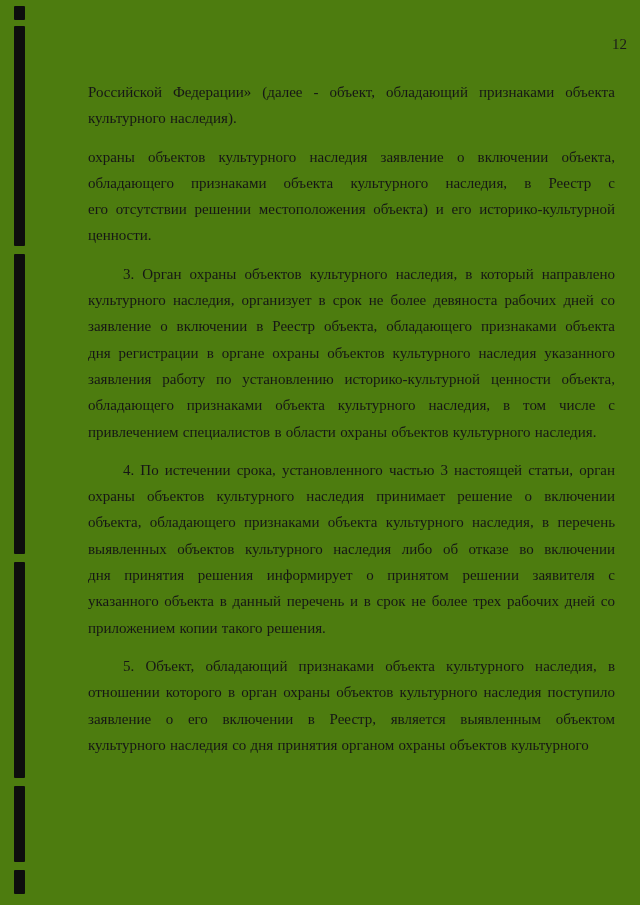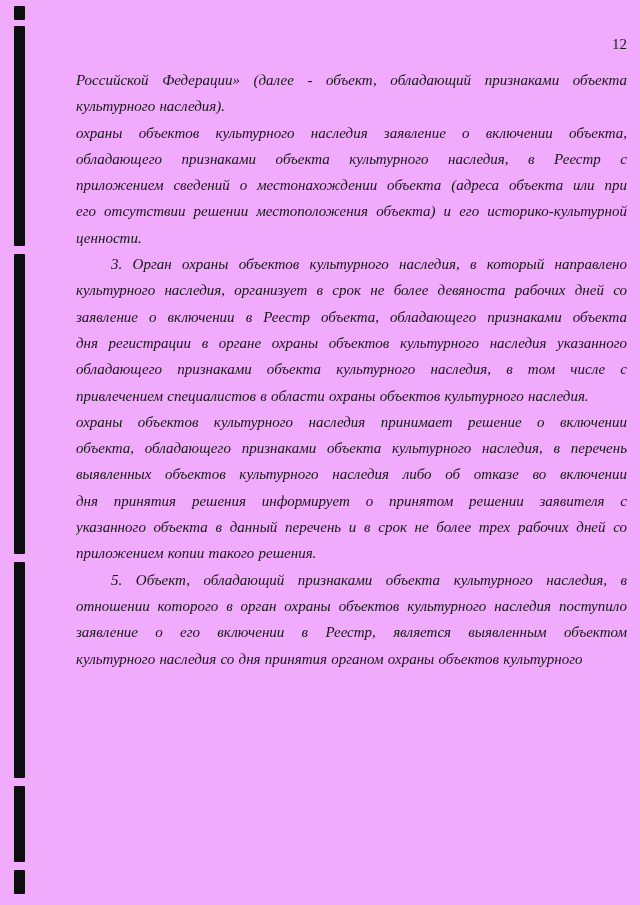"12" .page { background: #f0abfc -> #4d7c0f }
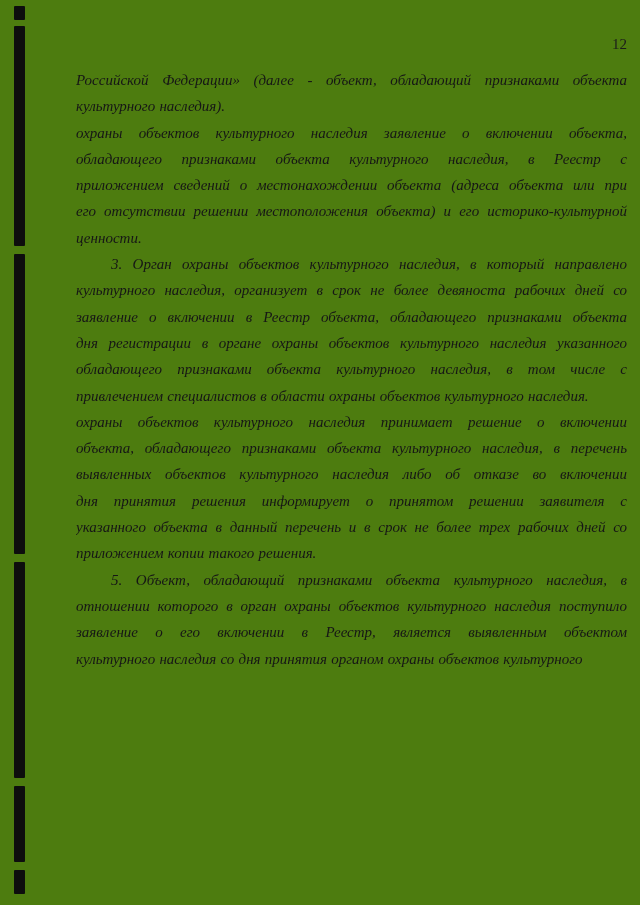"Российской Федерации» (далее - объект," .paragraph { font-style: italic -> none; margin: 0 -> 12px }
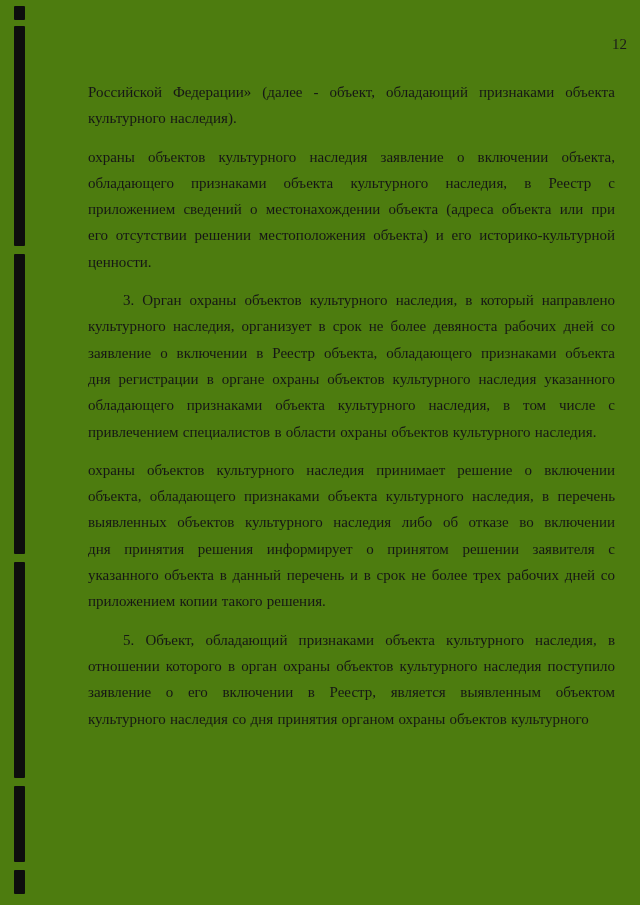"приложением сведений о местонахождении" div.line { html: <div>приложением сведений о местонахождении объекта (адреса объекта или при</div> -> none }
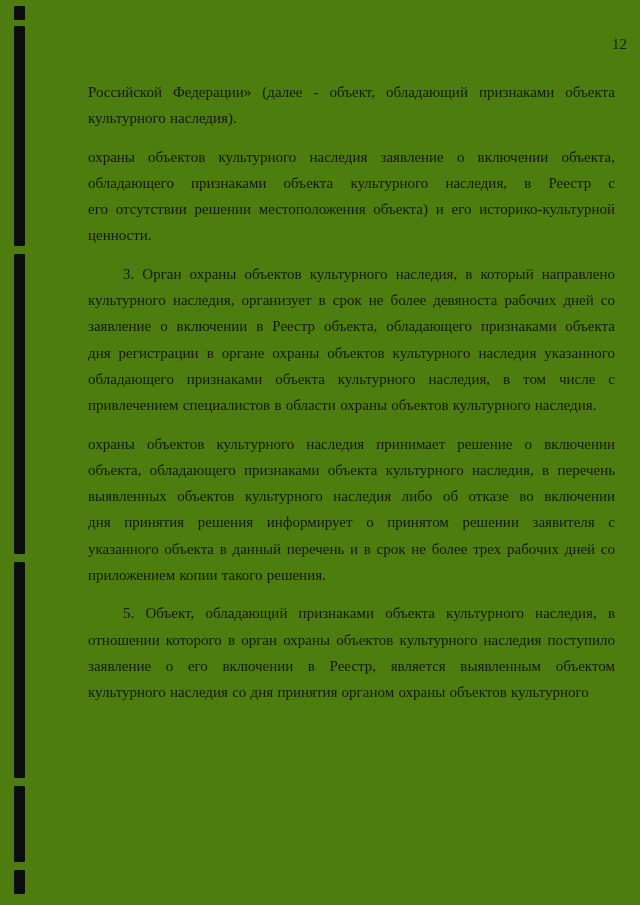"заявления работу по установлению" div.line { html: none -> <div>заявления работу по установлению историко-культурной ценности объекта,</div> }
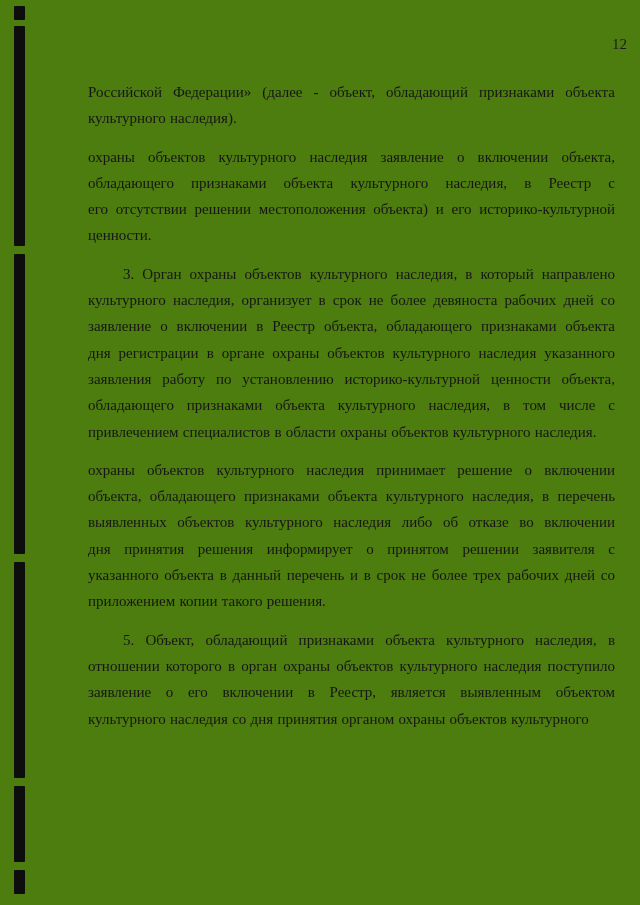"4. По истечении срока, установленного" div.line { html: none -> <div>4. По истечении срока, установленного частью 3 настоящей статьи, орган</div> }
